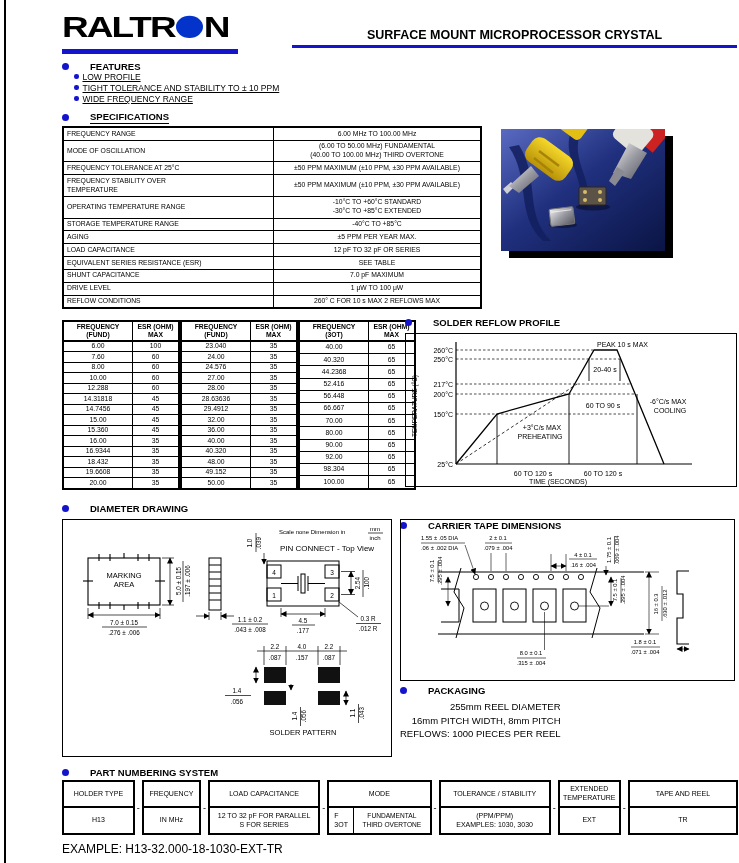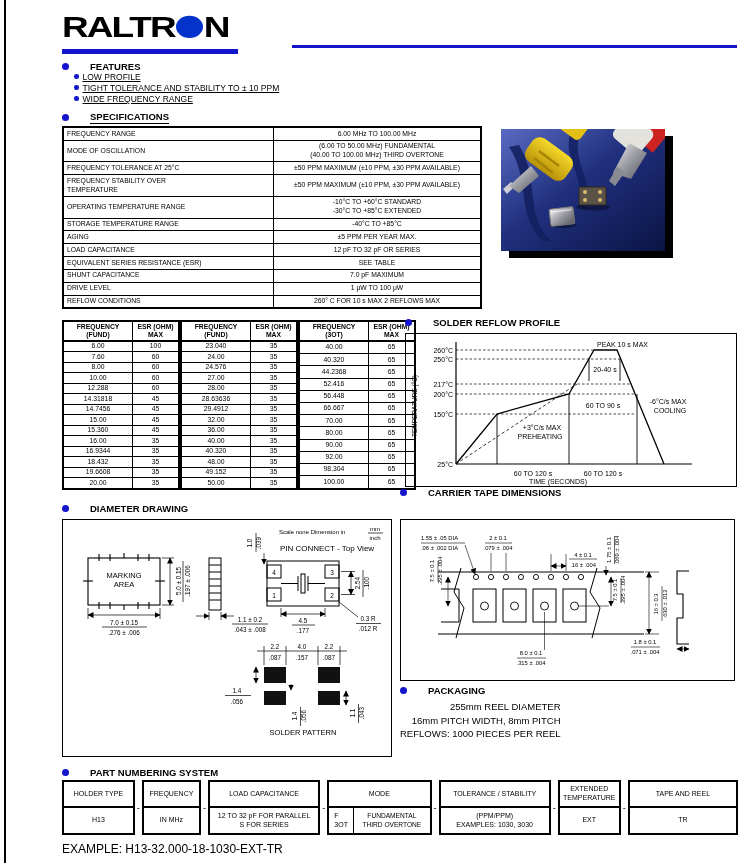"SURFACE MOUNT MICROPROCESSOR CRYSTAL" div.abs { html: none -> <div>SURFACE MOUNT MICROPROCESSOR CRYSTAL</div> }
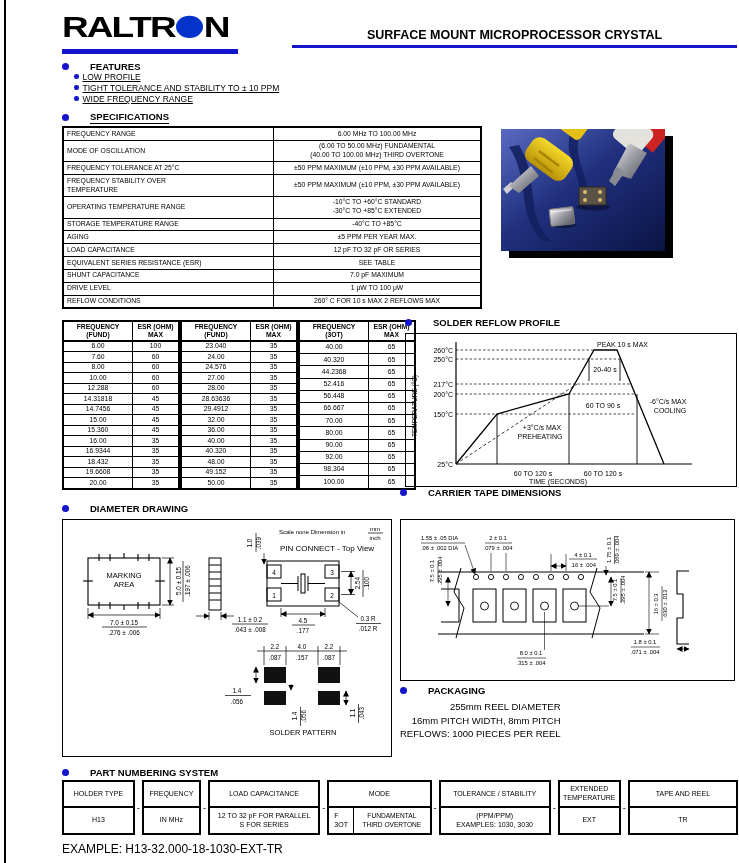"CARRIER TAPE DIMENSIONS" div.abs { top: 487px -> 520px }
